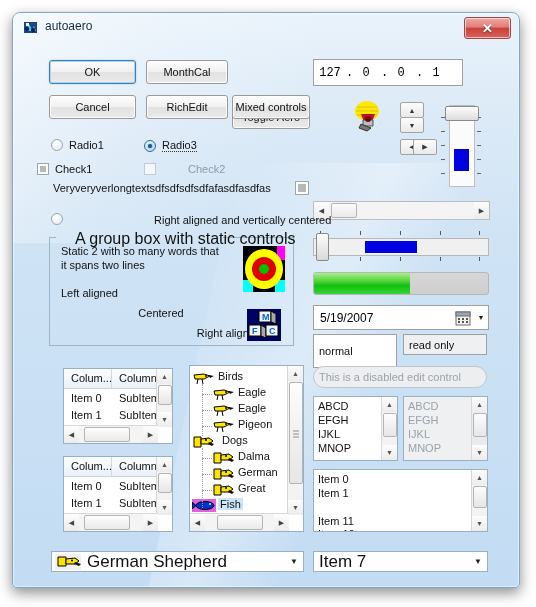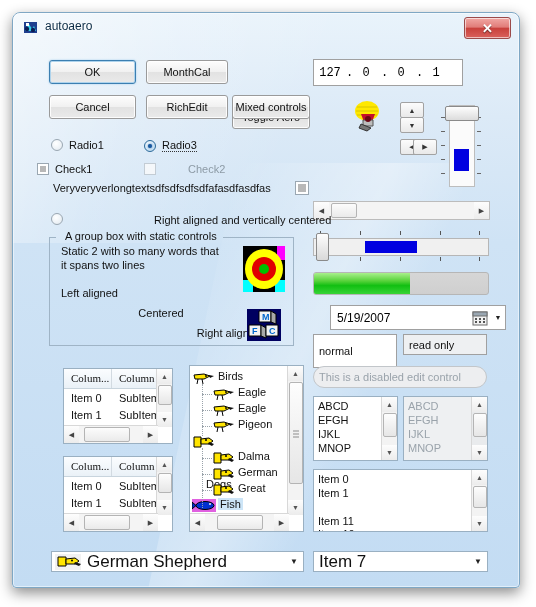"A group box with static" .gb-title { font-size: 11px -> 16px; left: 12px -> 22px }
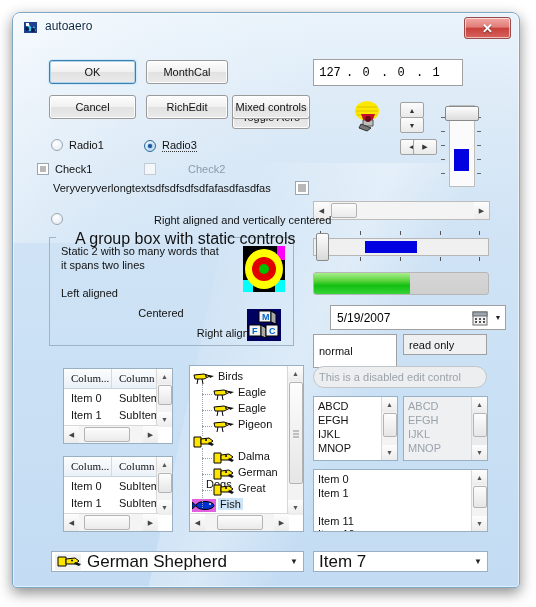"5/19/2007" .datepick { margin-left: 17px -> none }
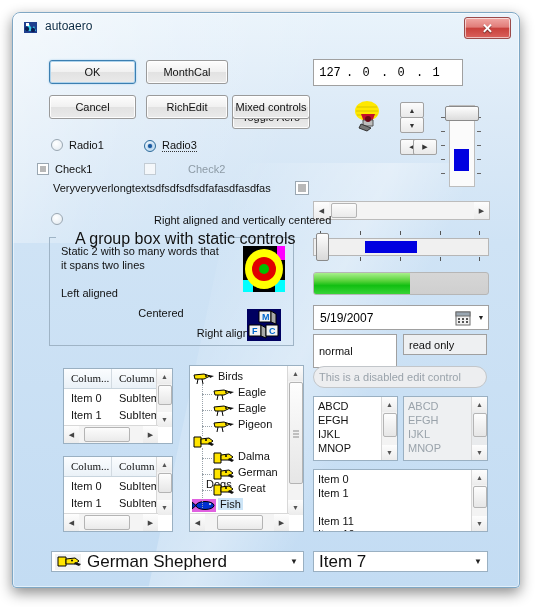"Colum..." .lv-head { font-family: Liberation Serif, serif -> none }
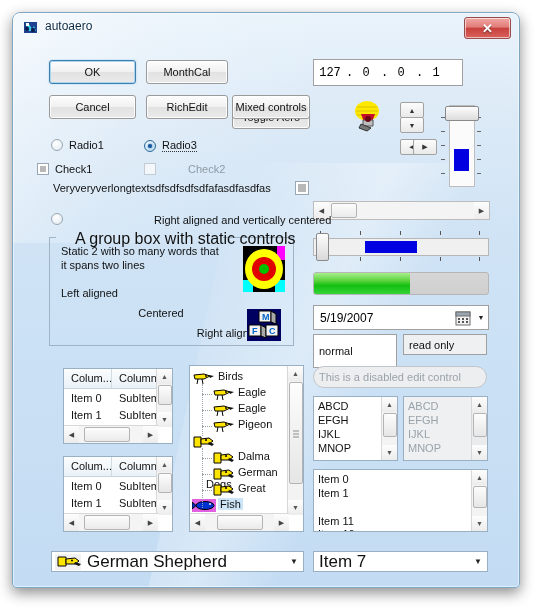"Dogs" div.tv-node { left: 16px -> 32px; margin-top: 44px -> none }
